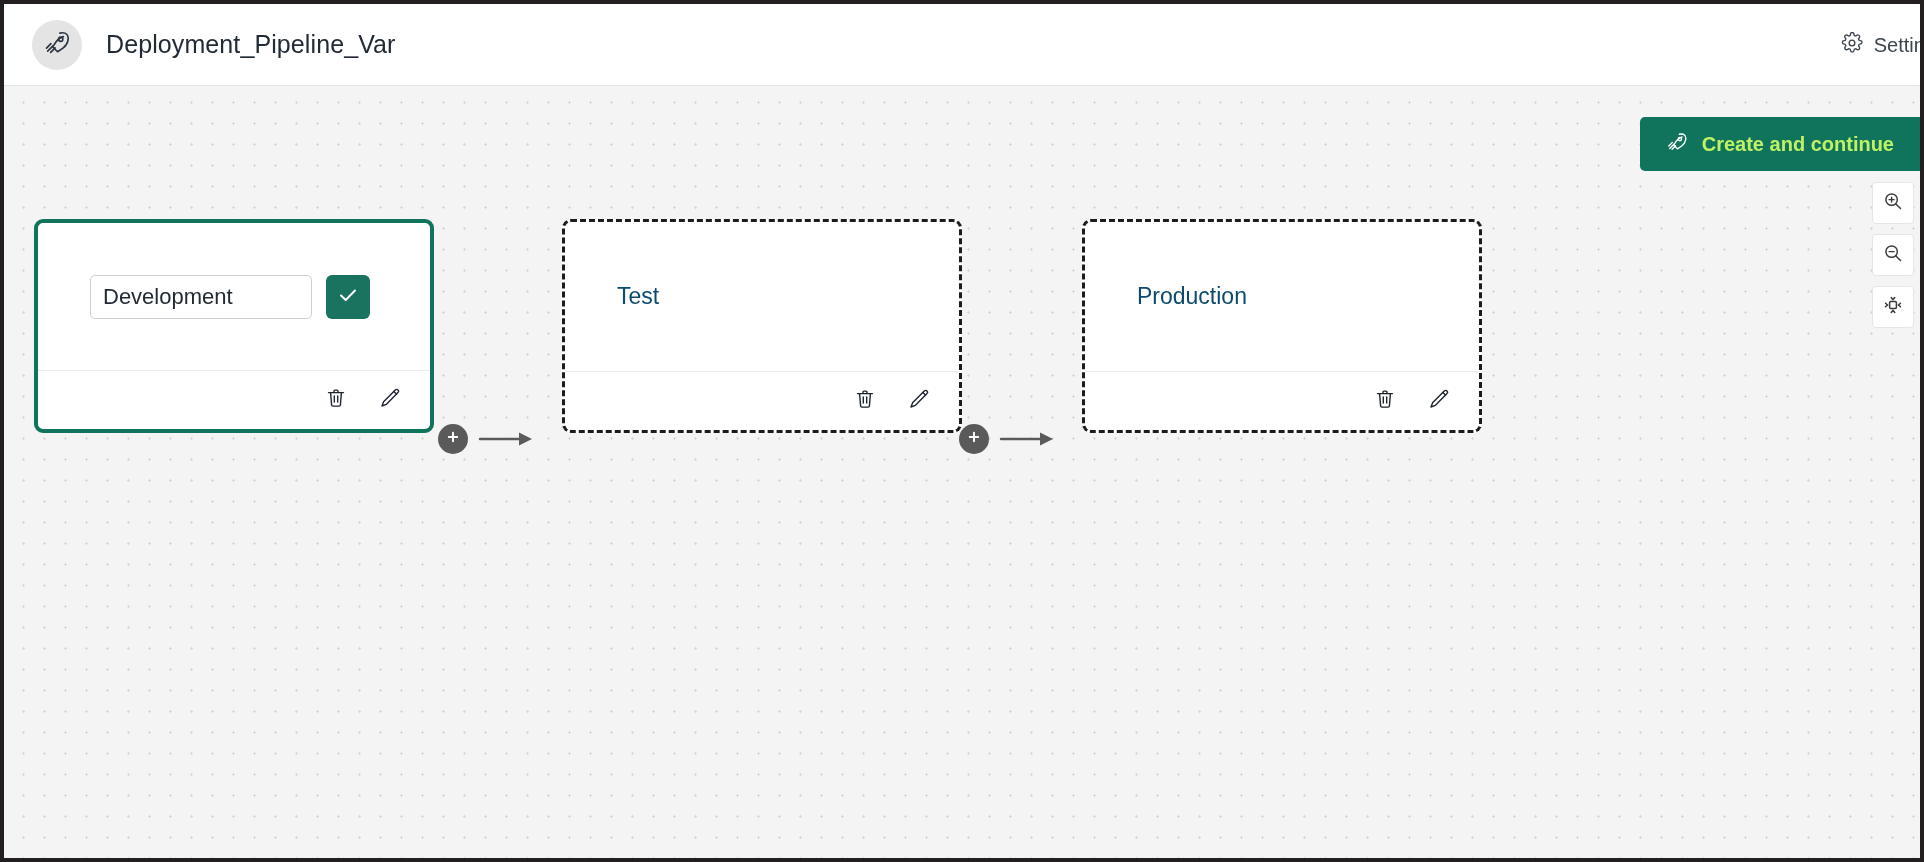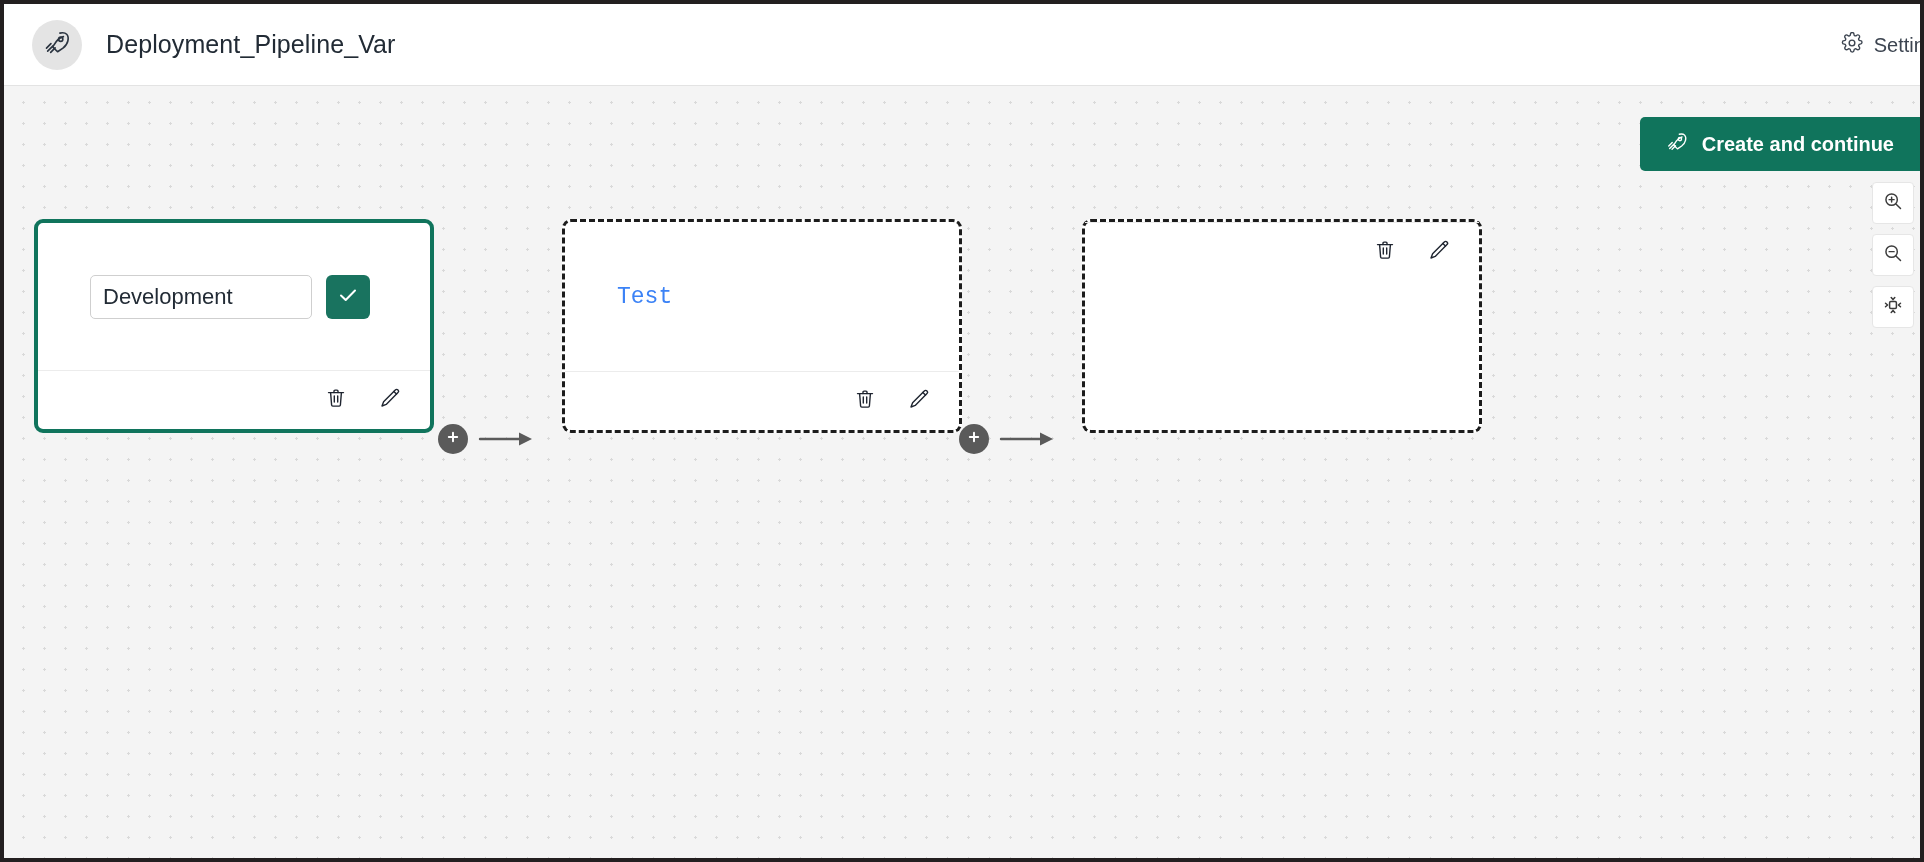"Create and continue" #create-continue-button { color: #ffffff -> #bef264 }
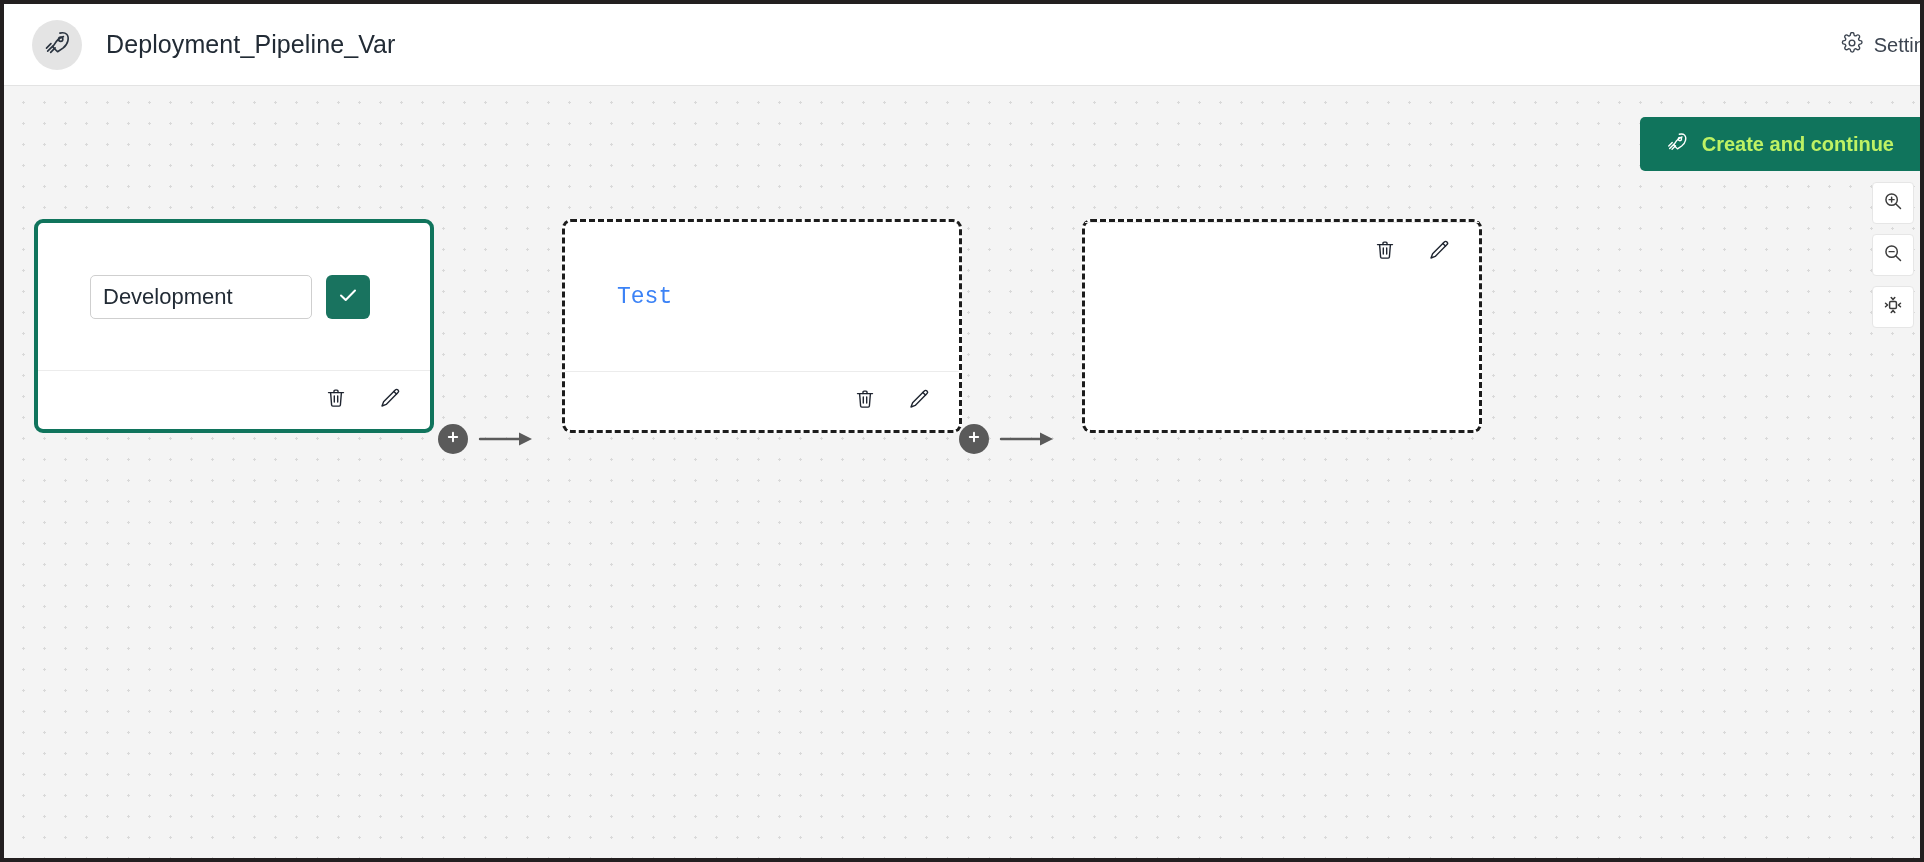"Test" .node-label { color: #3b82f6 -> #0c4a6e; font-family: Liberation Mono, monospace -> none }
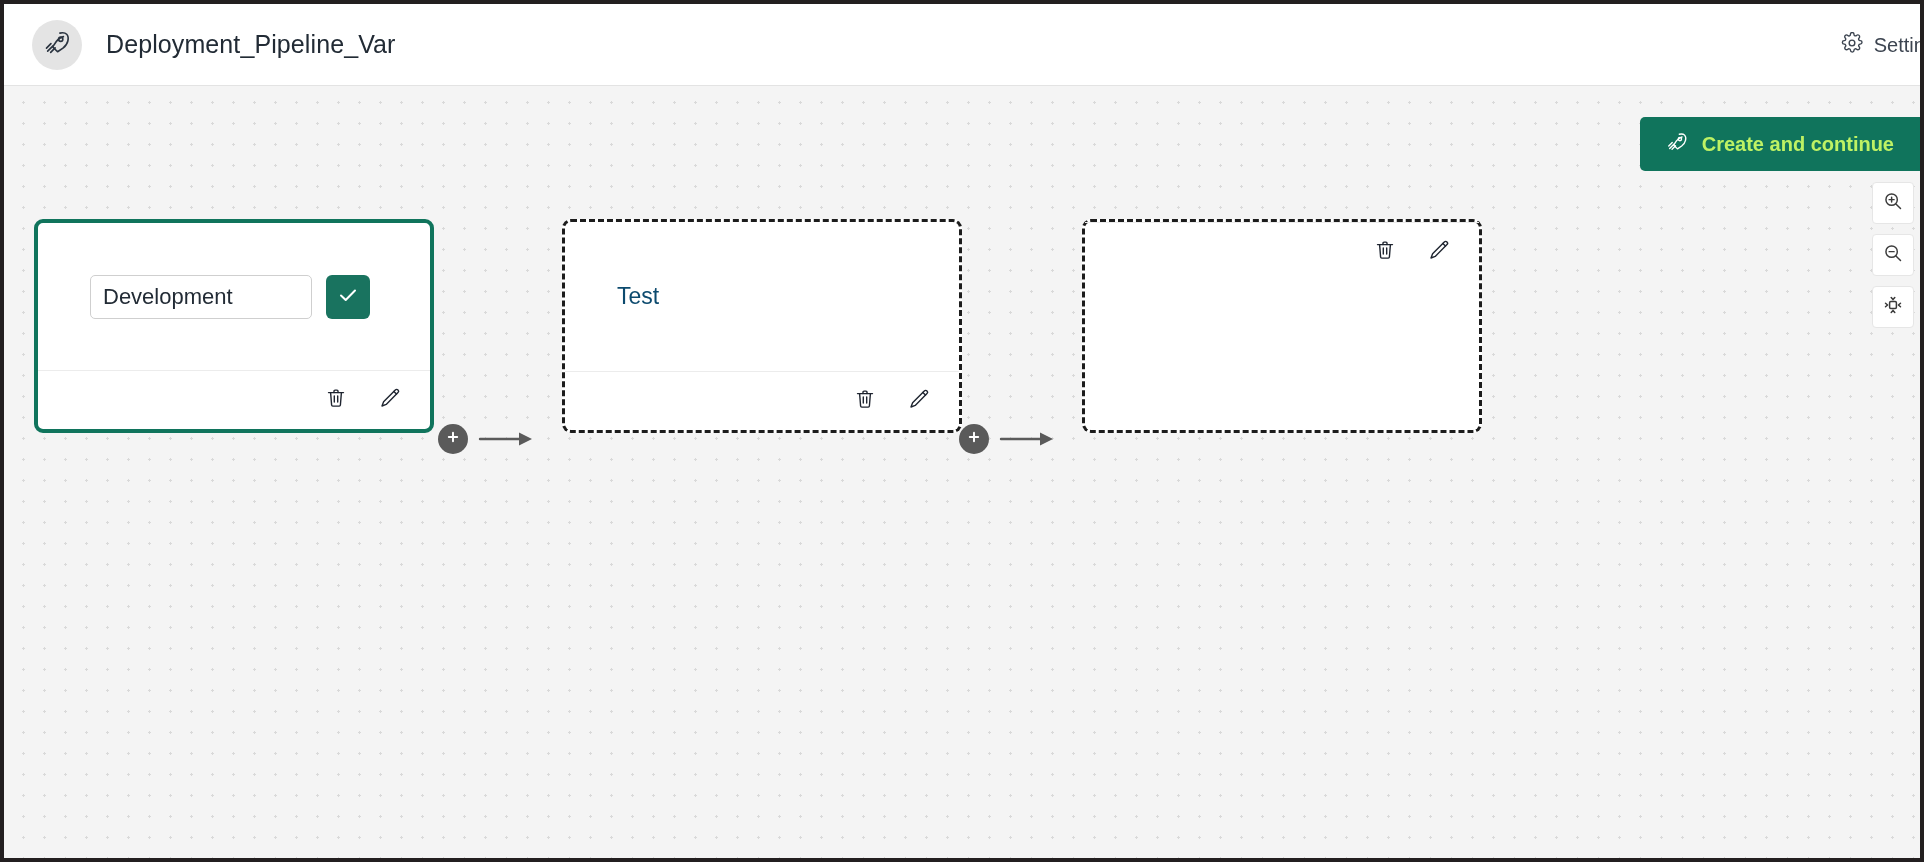"Production" div.node-body { html: none -> <div> <div>Production</div> </div> }
